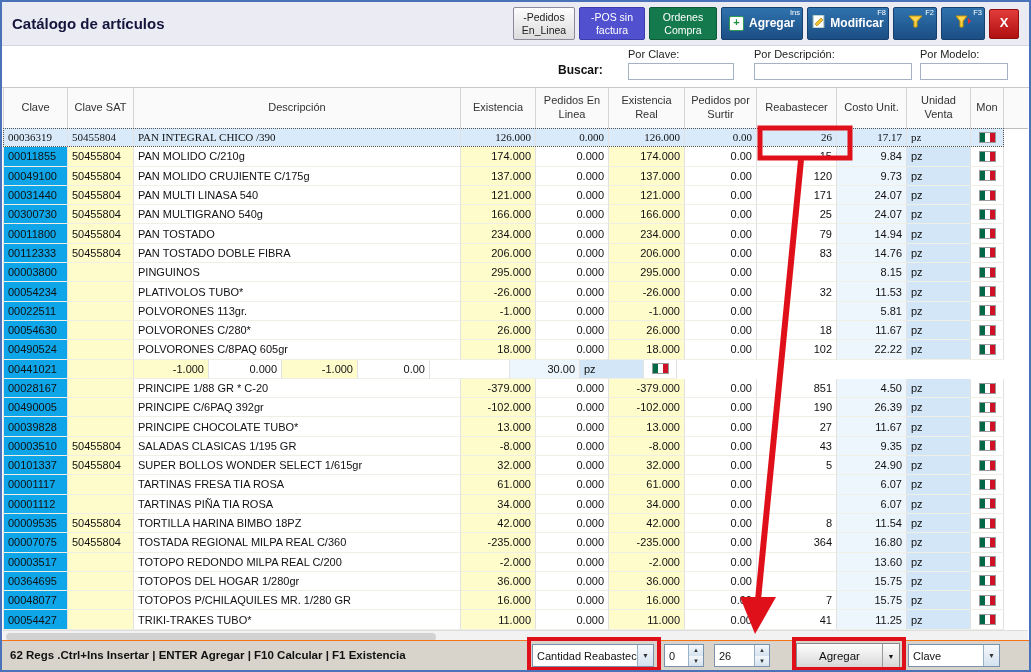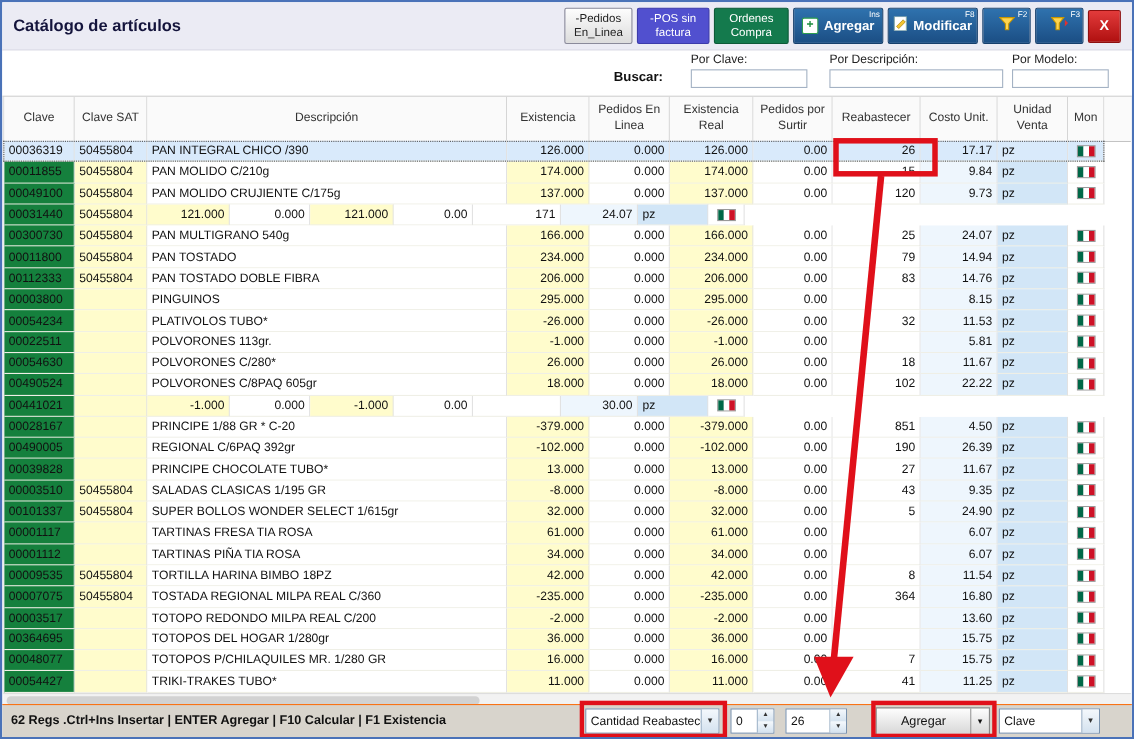"00036319" .trow.selected { font-family: none -> Liberation Serif, serif }
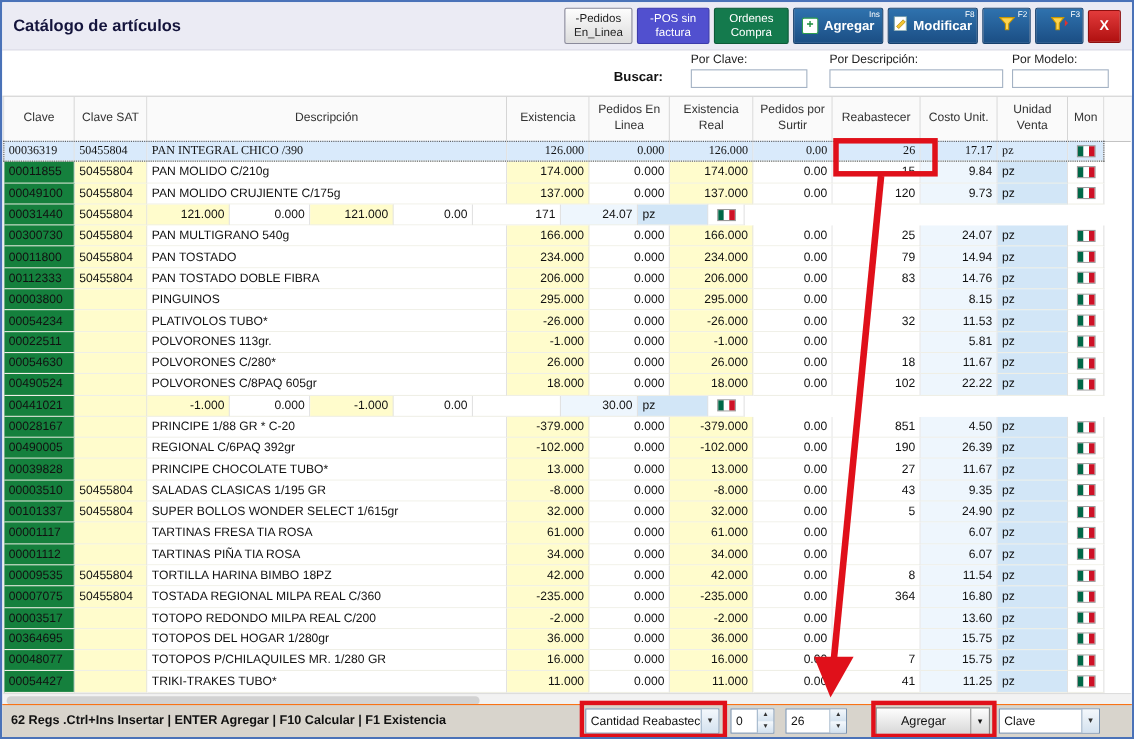"00011855" .c0 { background: #15803d -> #0ea5e9 }
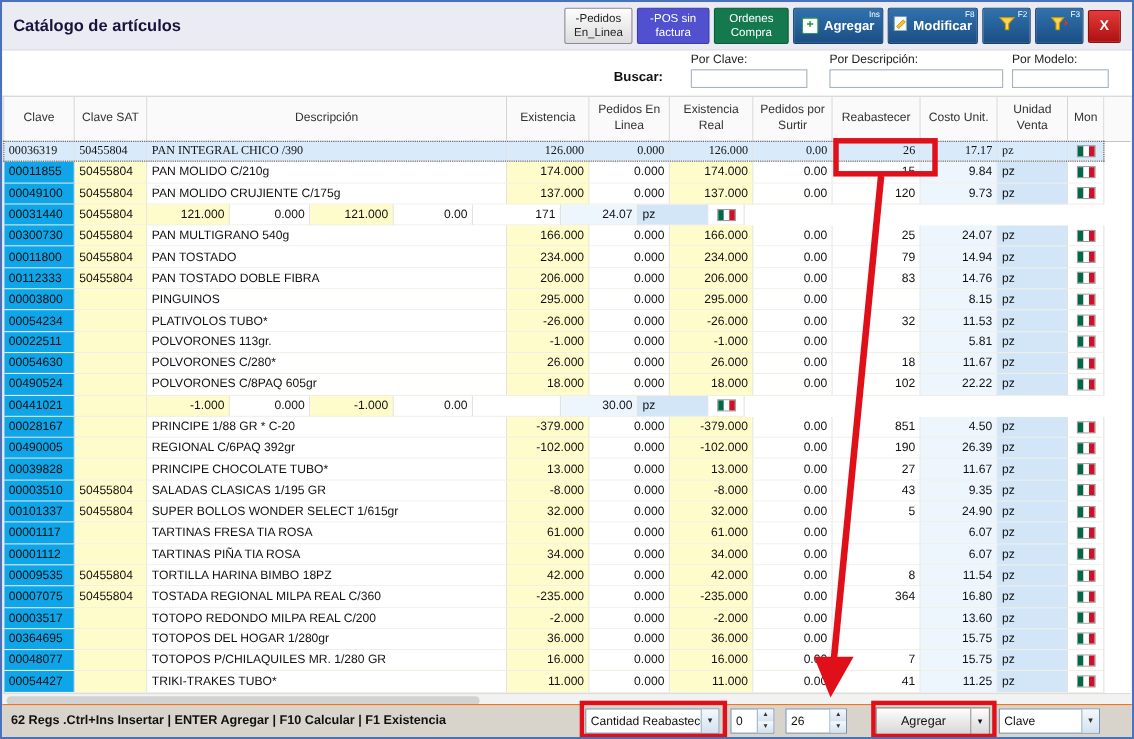"PAN MULTI LINASA 540" div.tcell { html: none -> <div>PAN MULTI LINASA 540</div> }
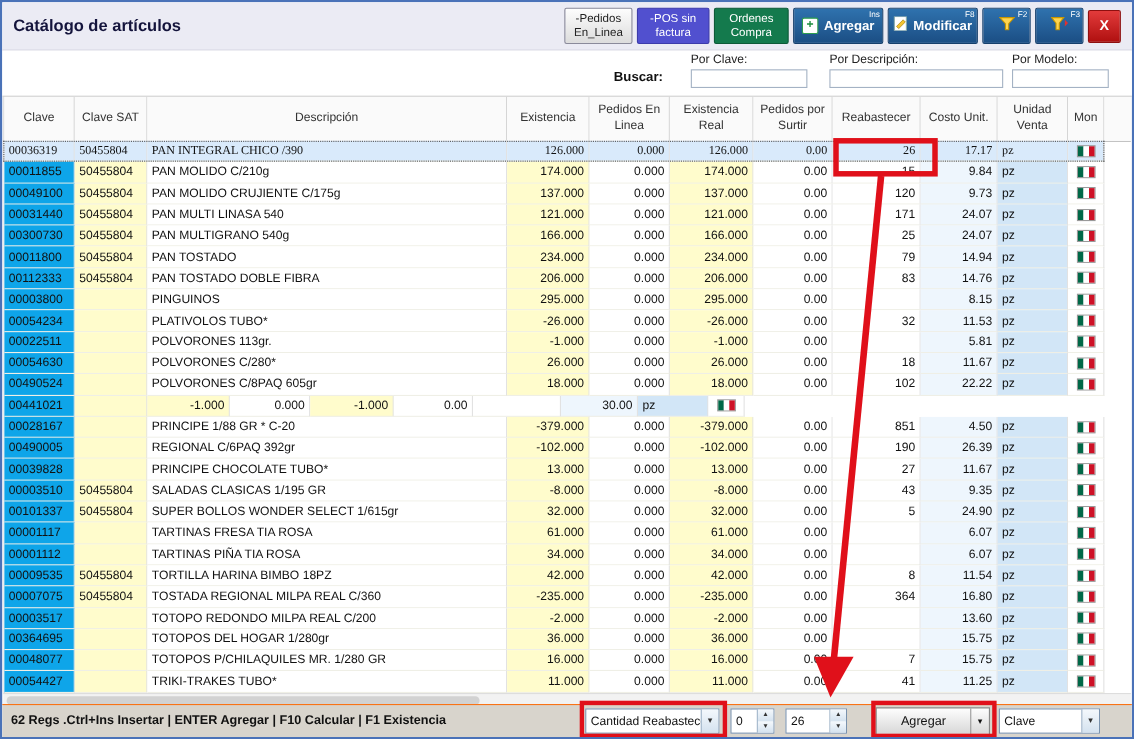"REGIONAL C/6PAQ 392gr" div.tcell { text: REGIONAL -> PRINCIPE }
